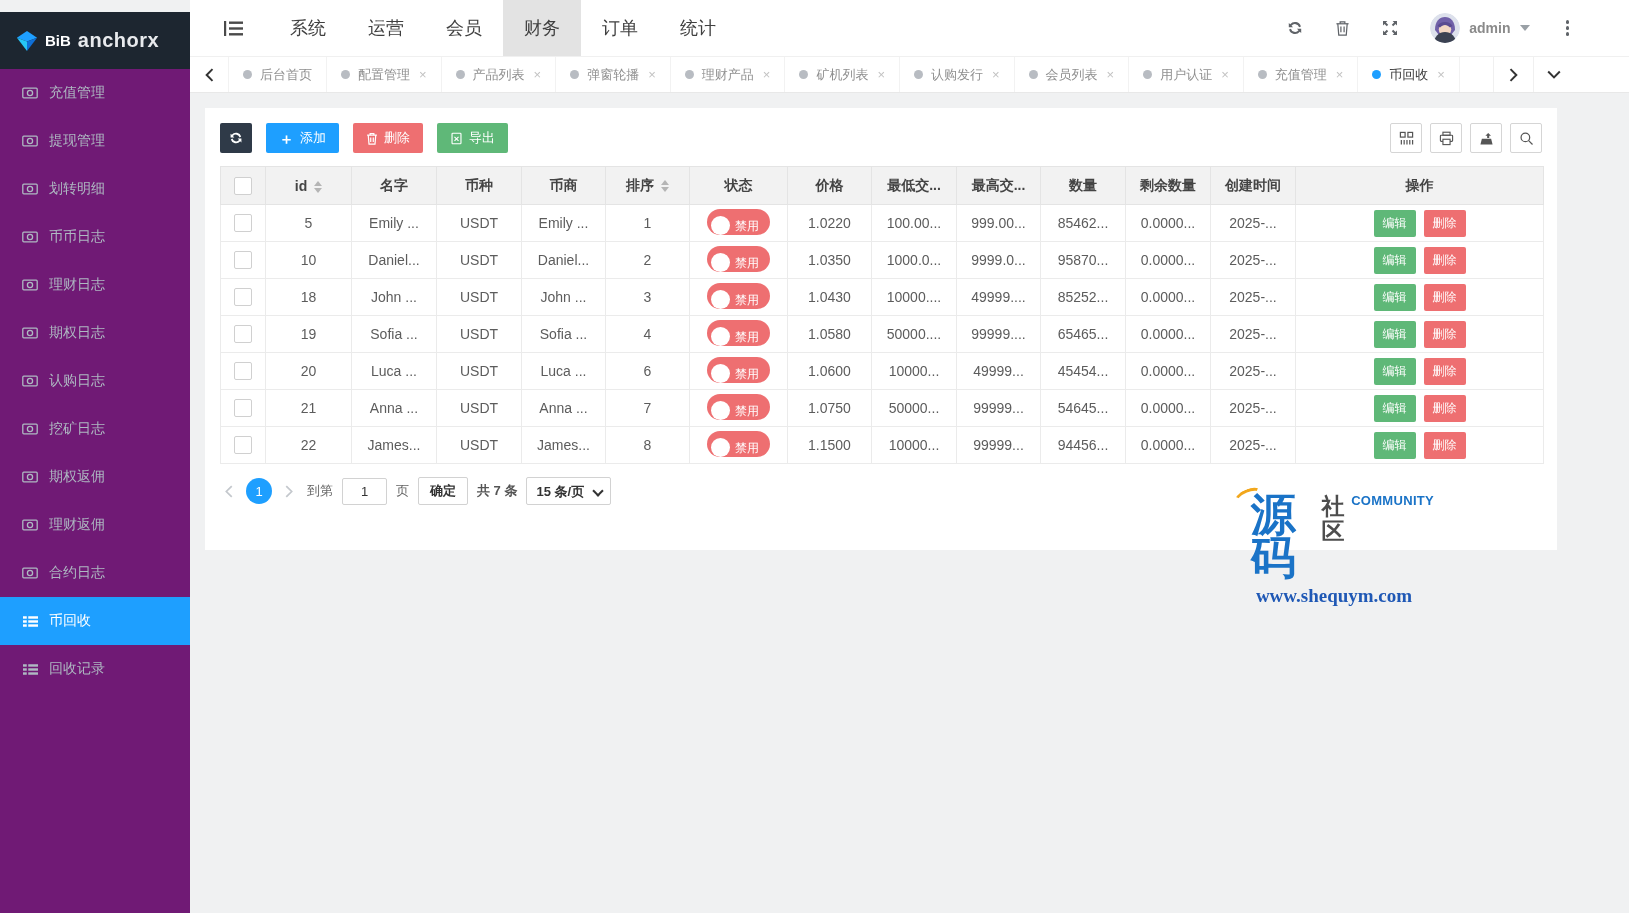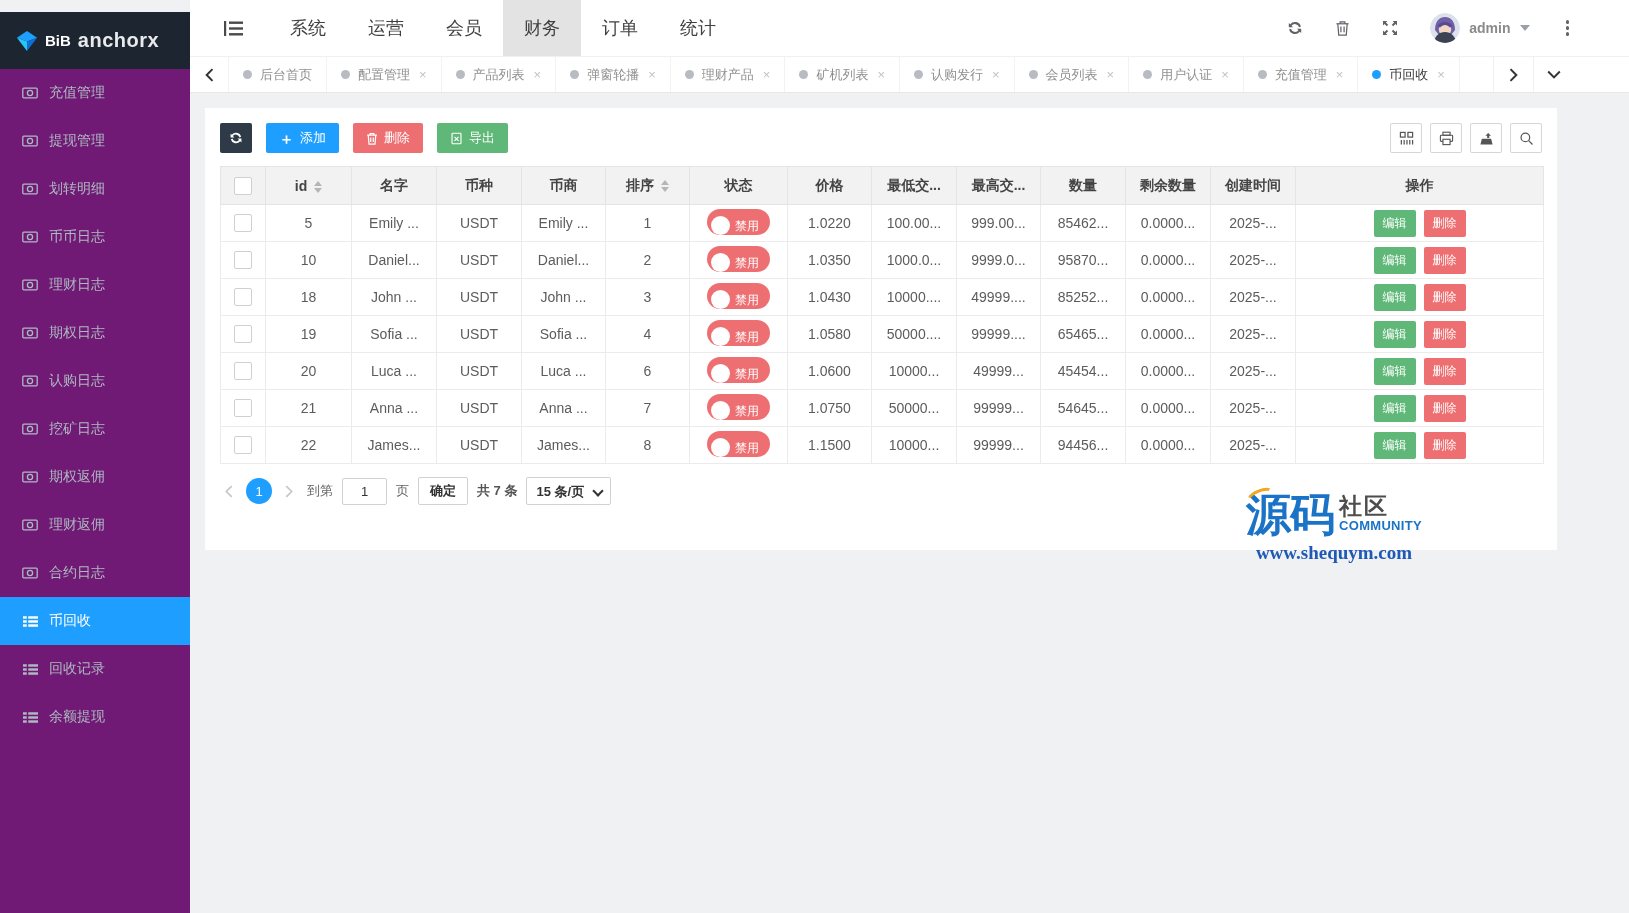"社区" .wm-stack { flex-direction: column -> row }
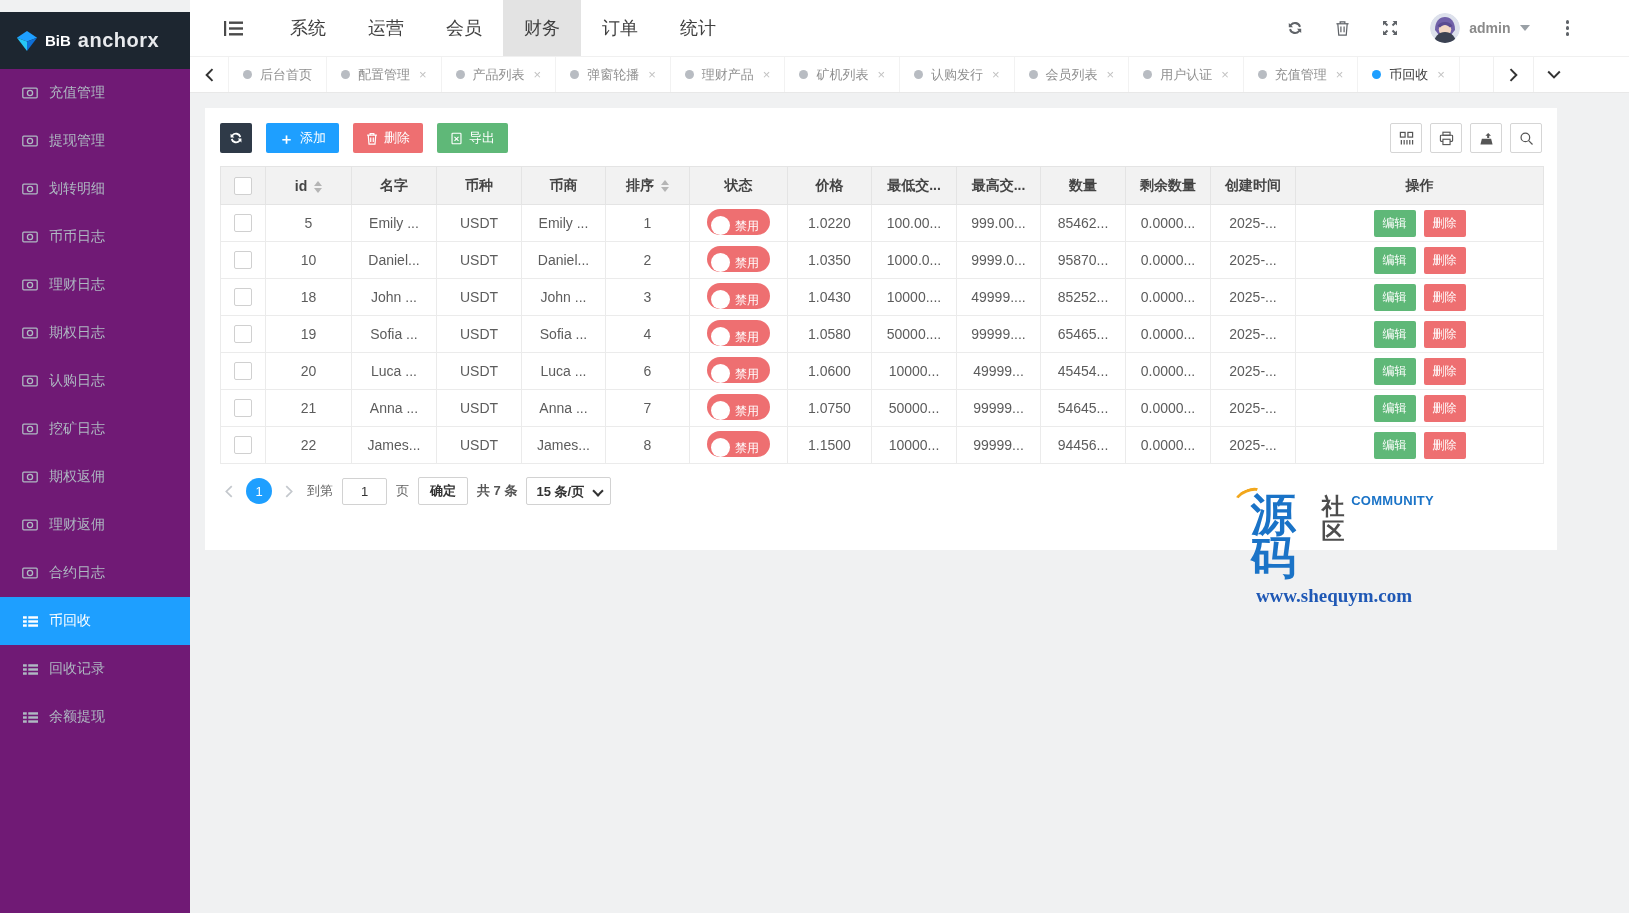"余额提现" div.side-item { html: <div> <span> <svg> <rect></rect> <rect></rect> <rect></rect> <rect></rect> <rect></rect> <rect></rect> </svg> </span> <span>余额提现</span> </div> -> none }
